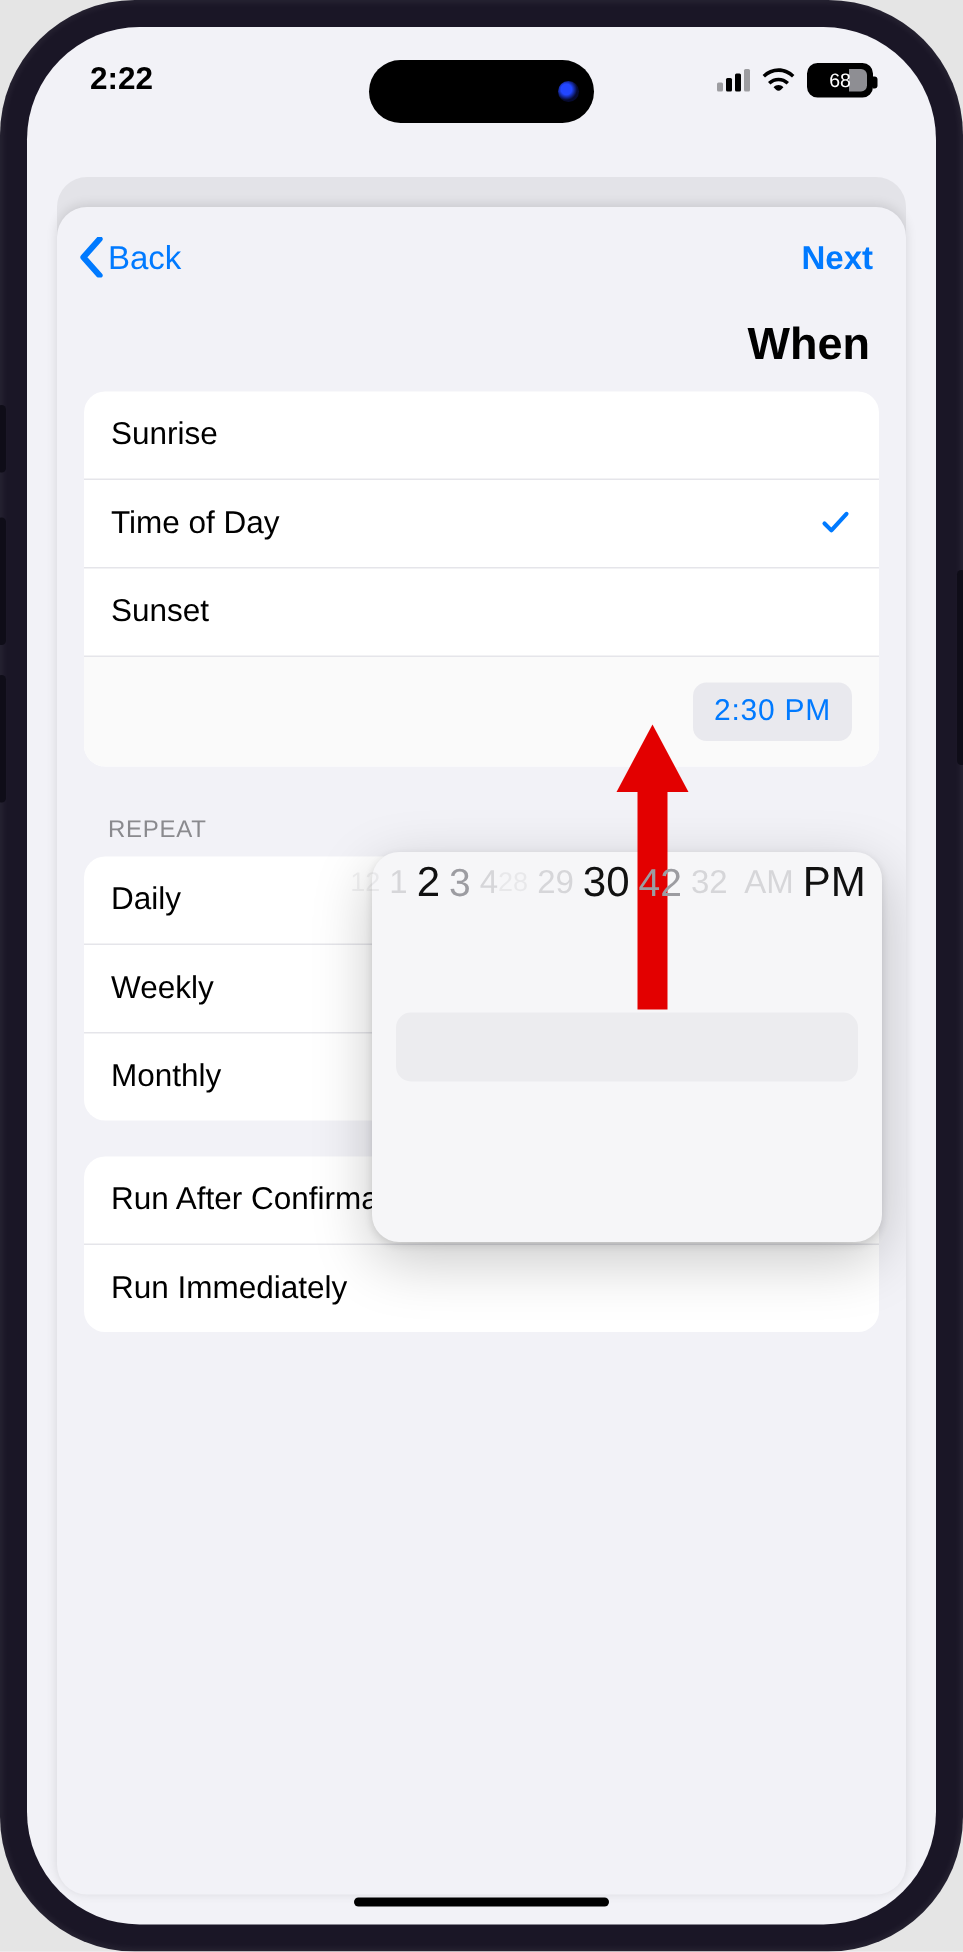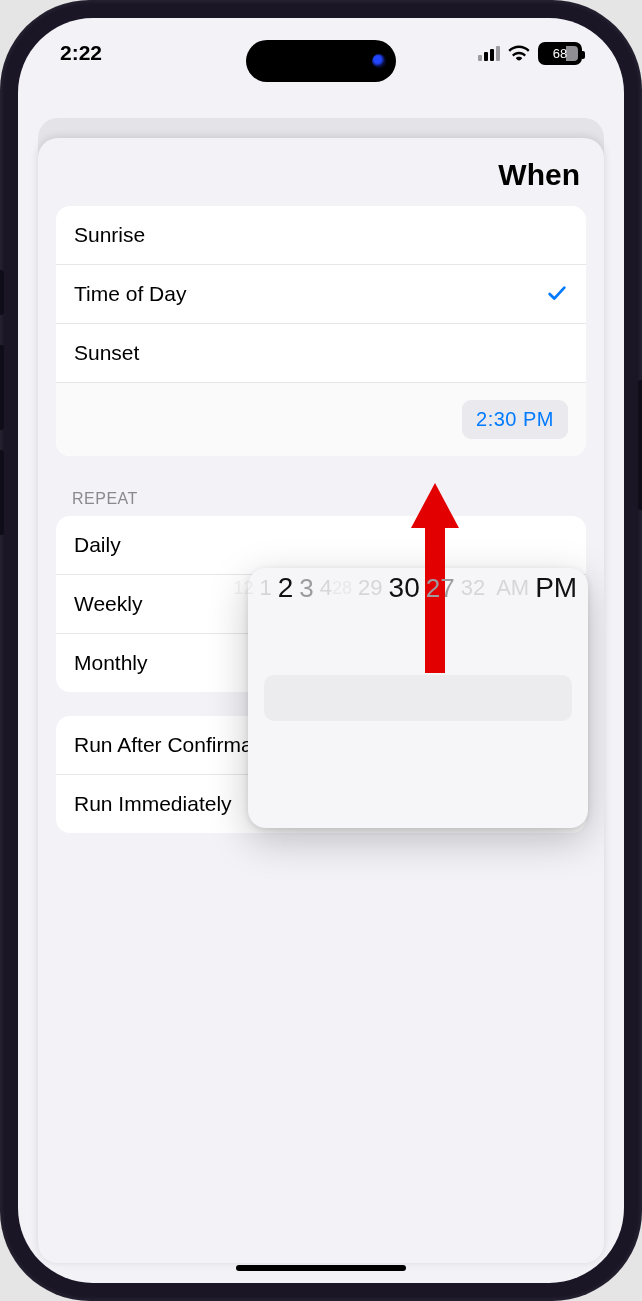"Back" div.nav { html: none -> <div> <div> <svg> <path></path> </svg> <span>Back</span> </div> <div>Next</div> </div> }
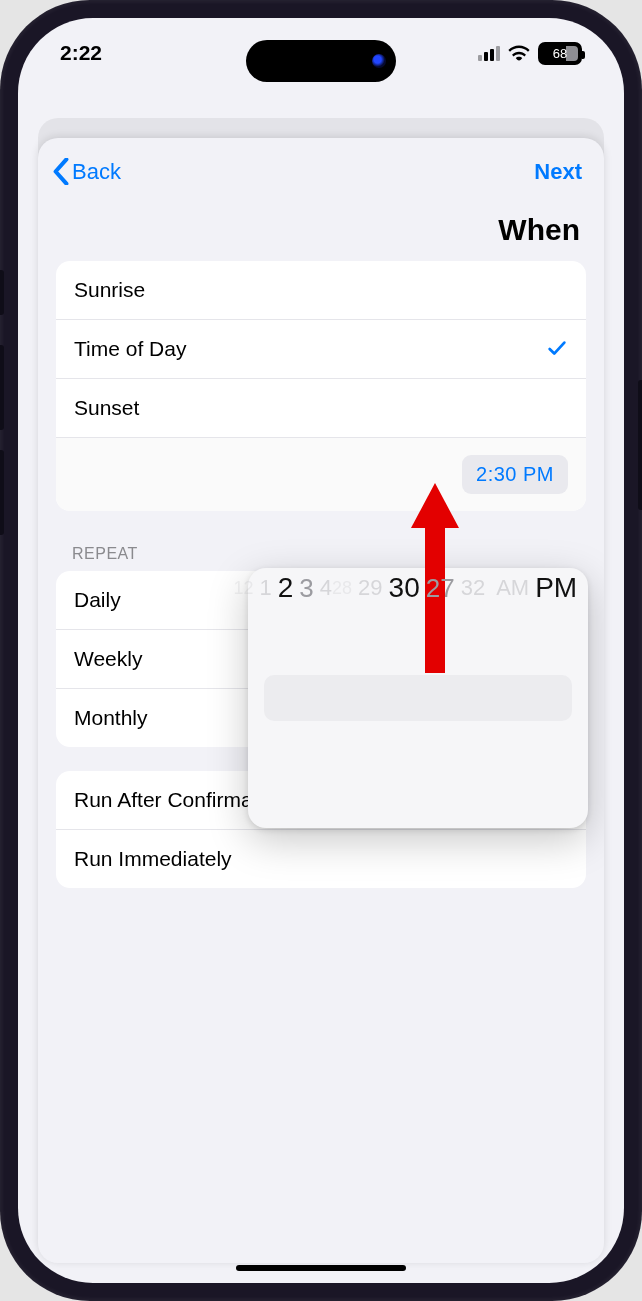"27" div.opt { text: 27 -> 42 }
